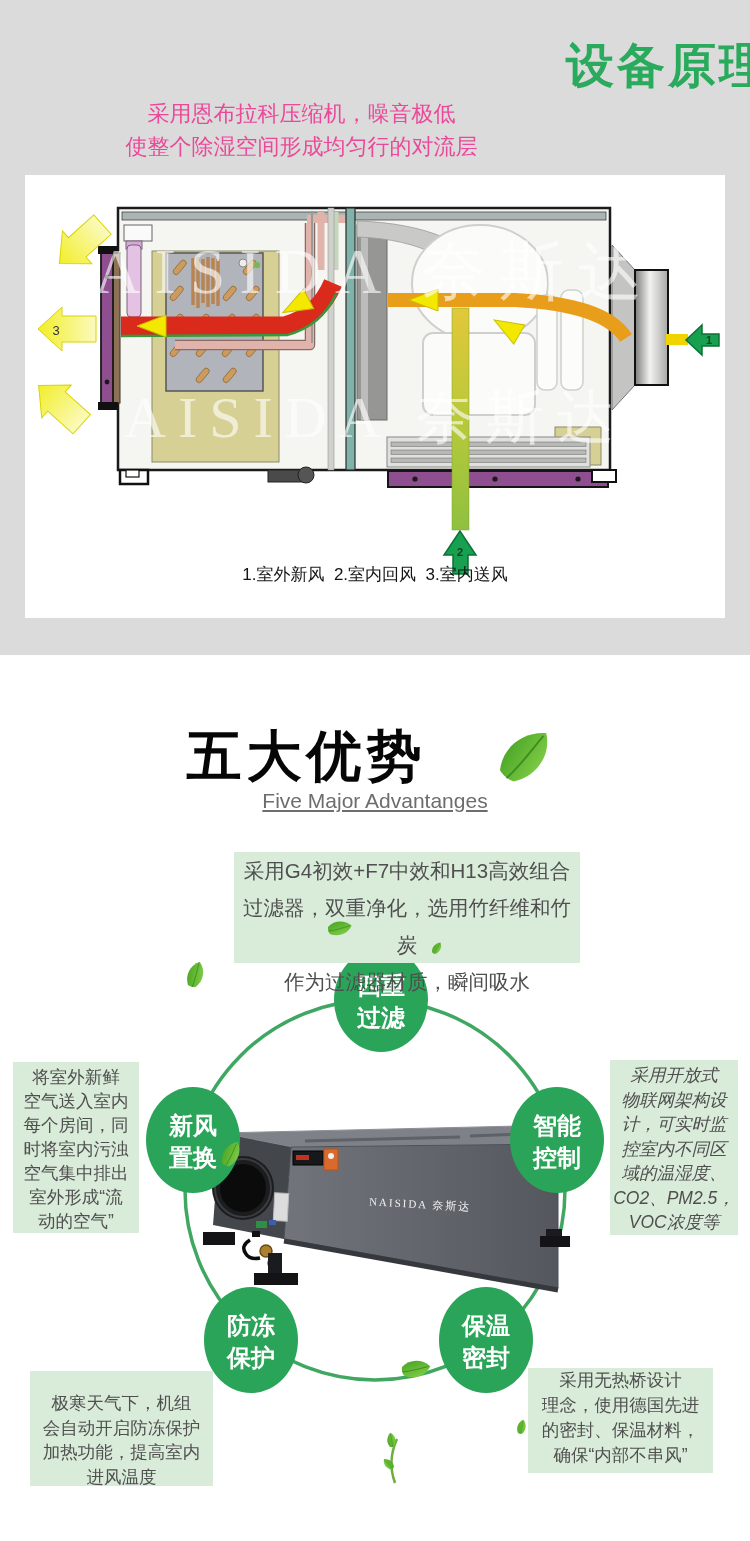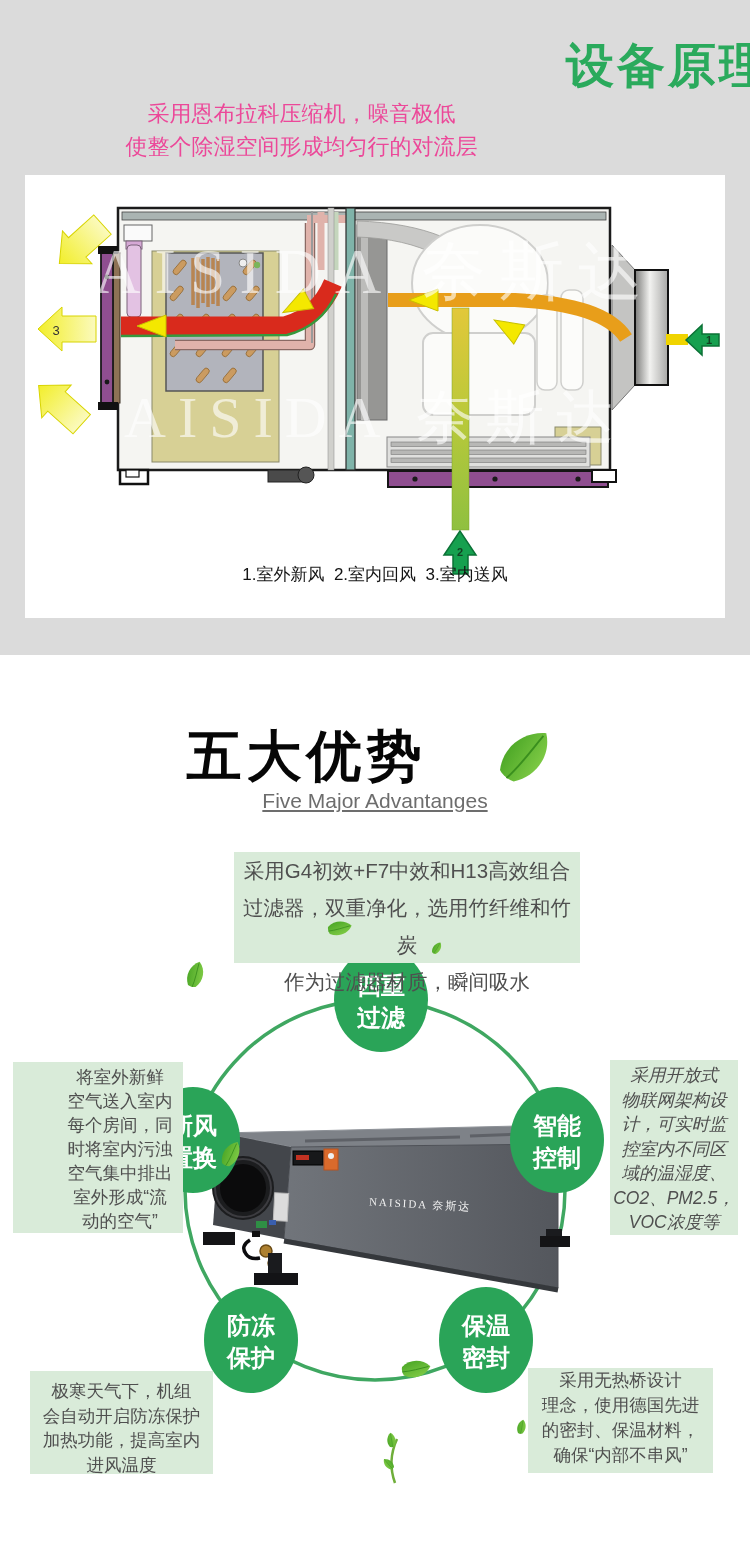"将室外新鲜" .note-fresh { padding-left: 44px -> none }
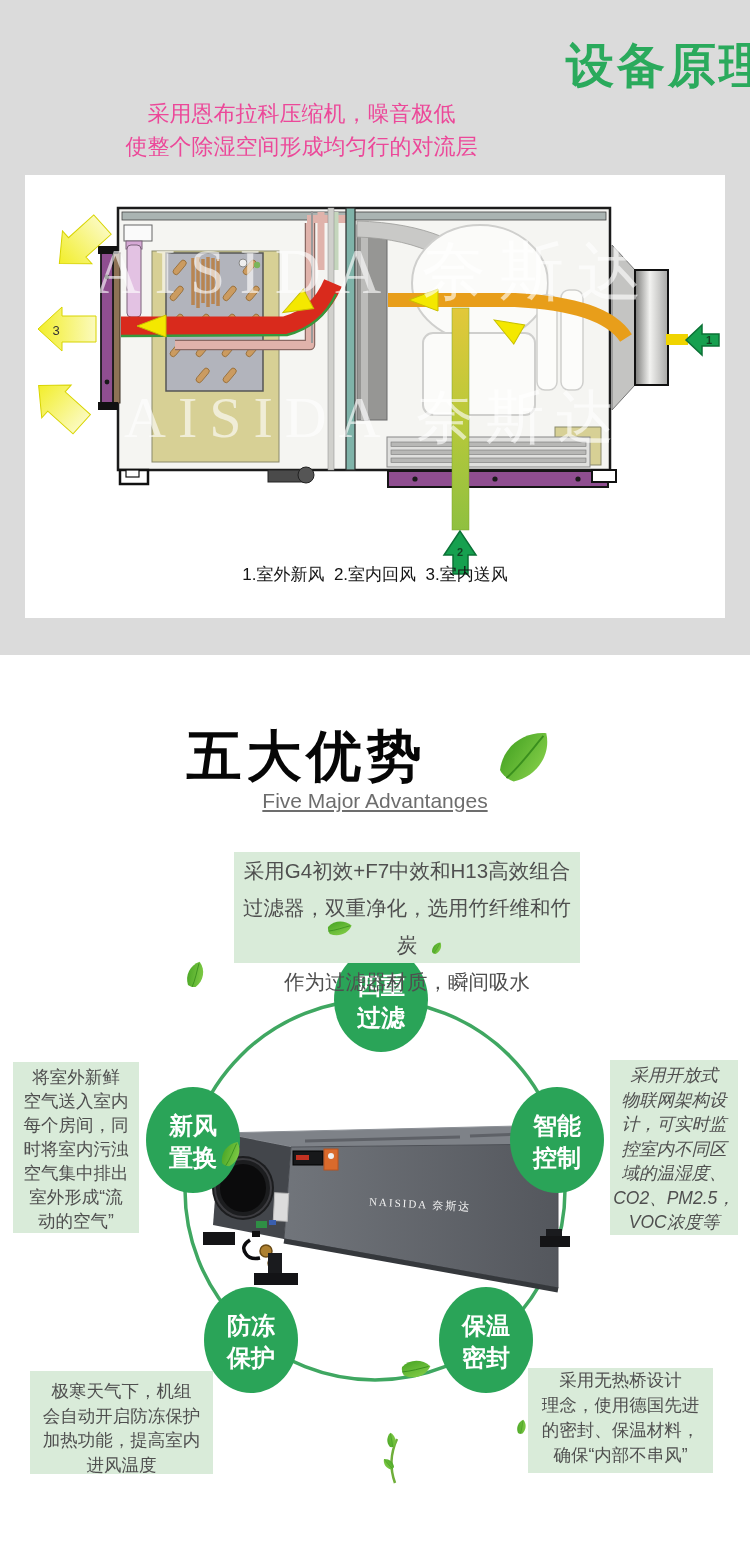"极寒天气下，机组" .note-anti { padding-top: 8px -> 20px }
